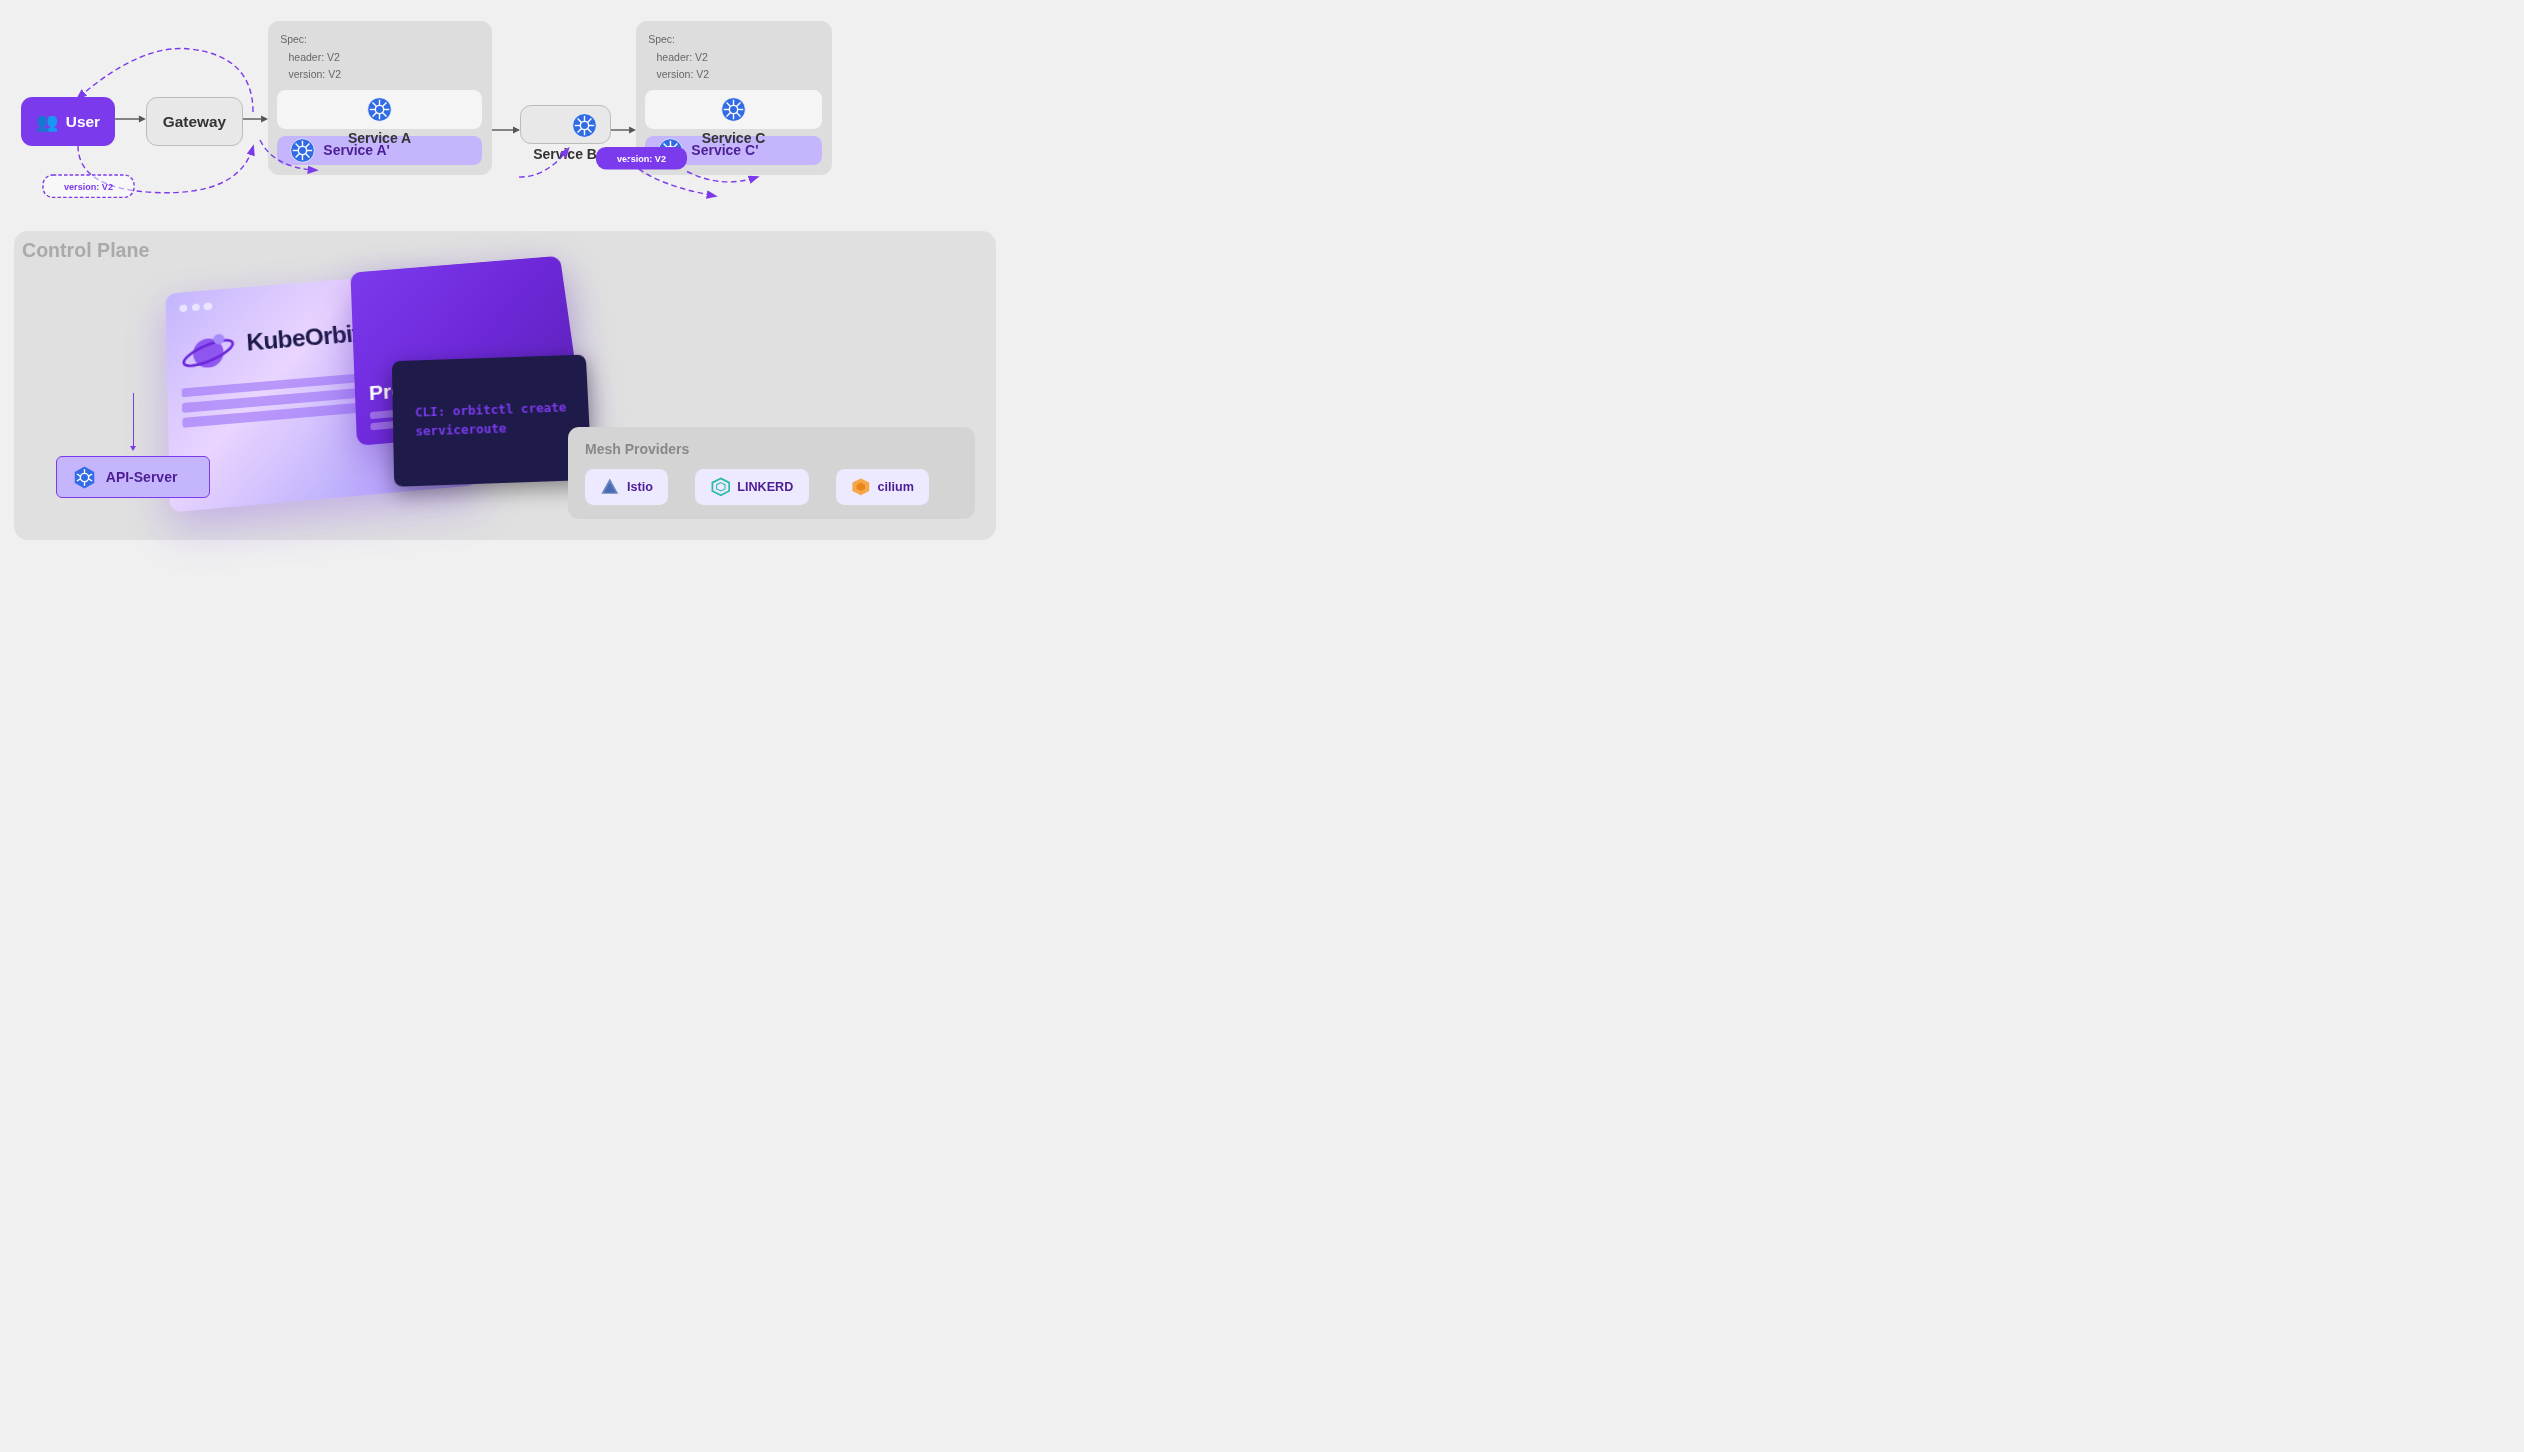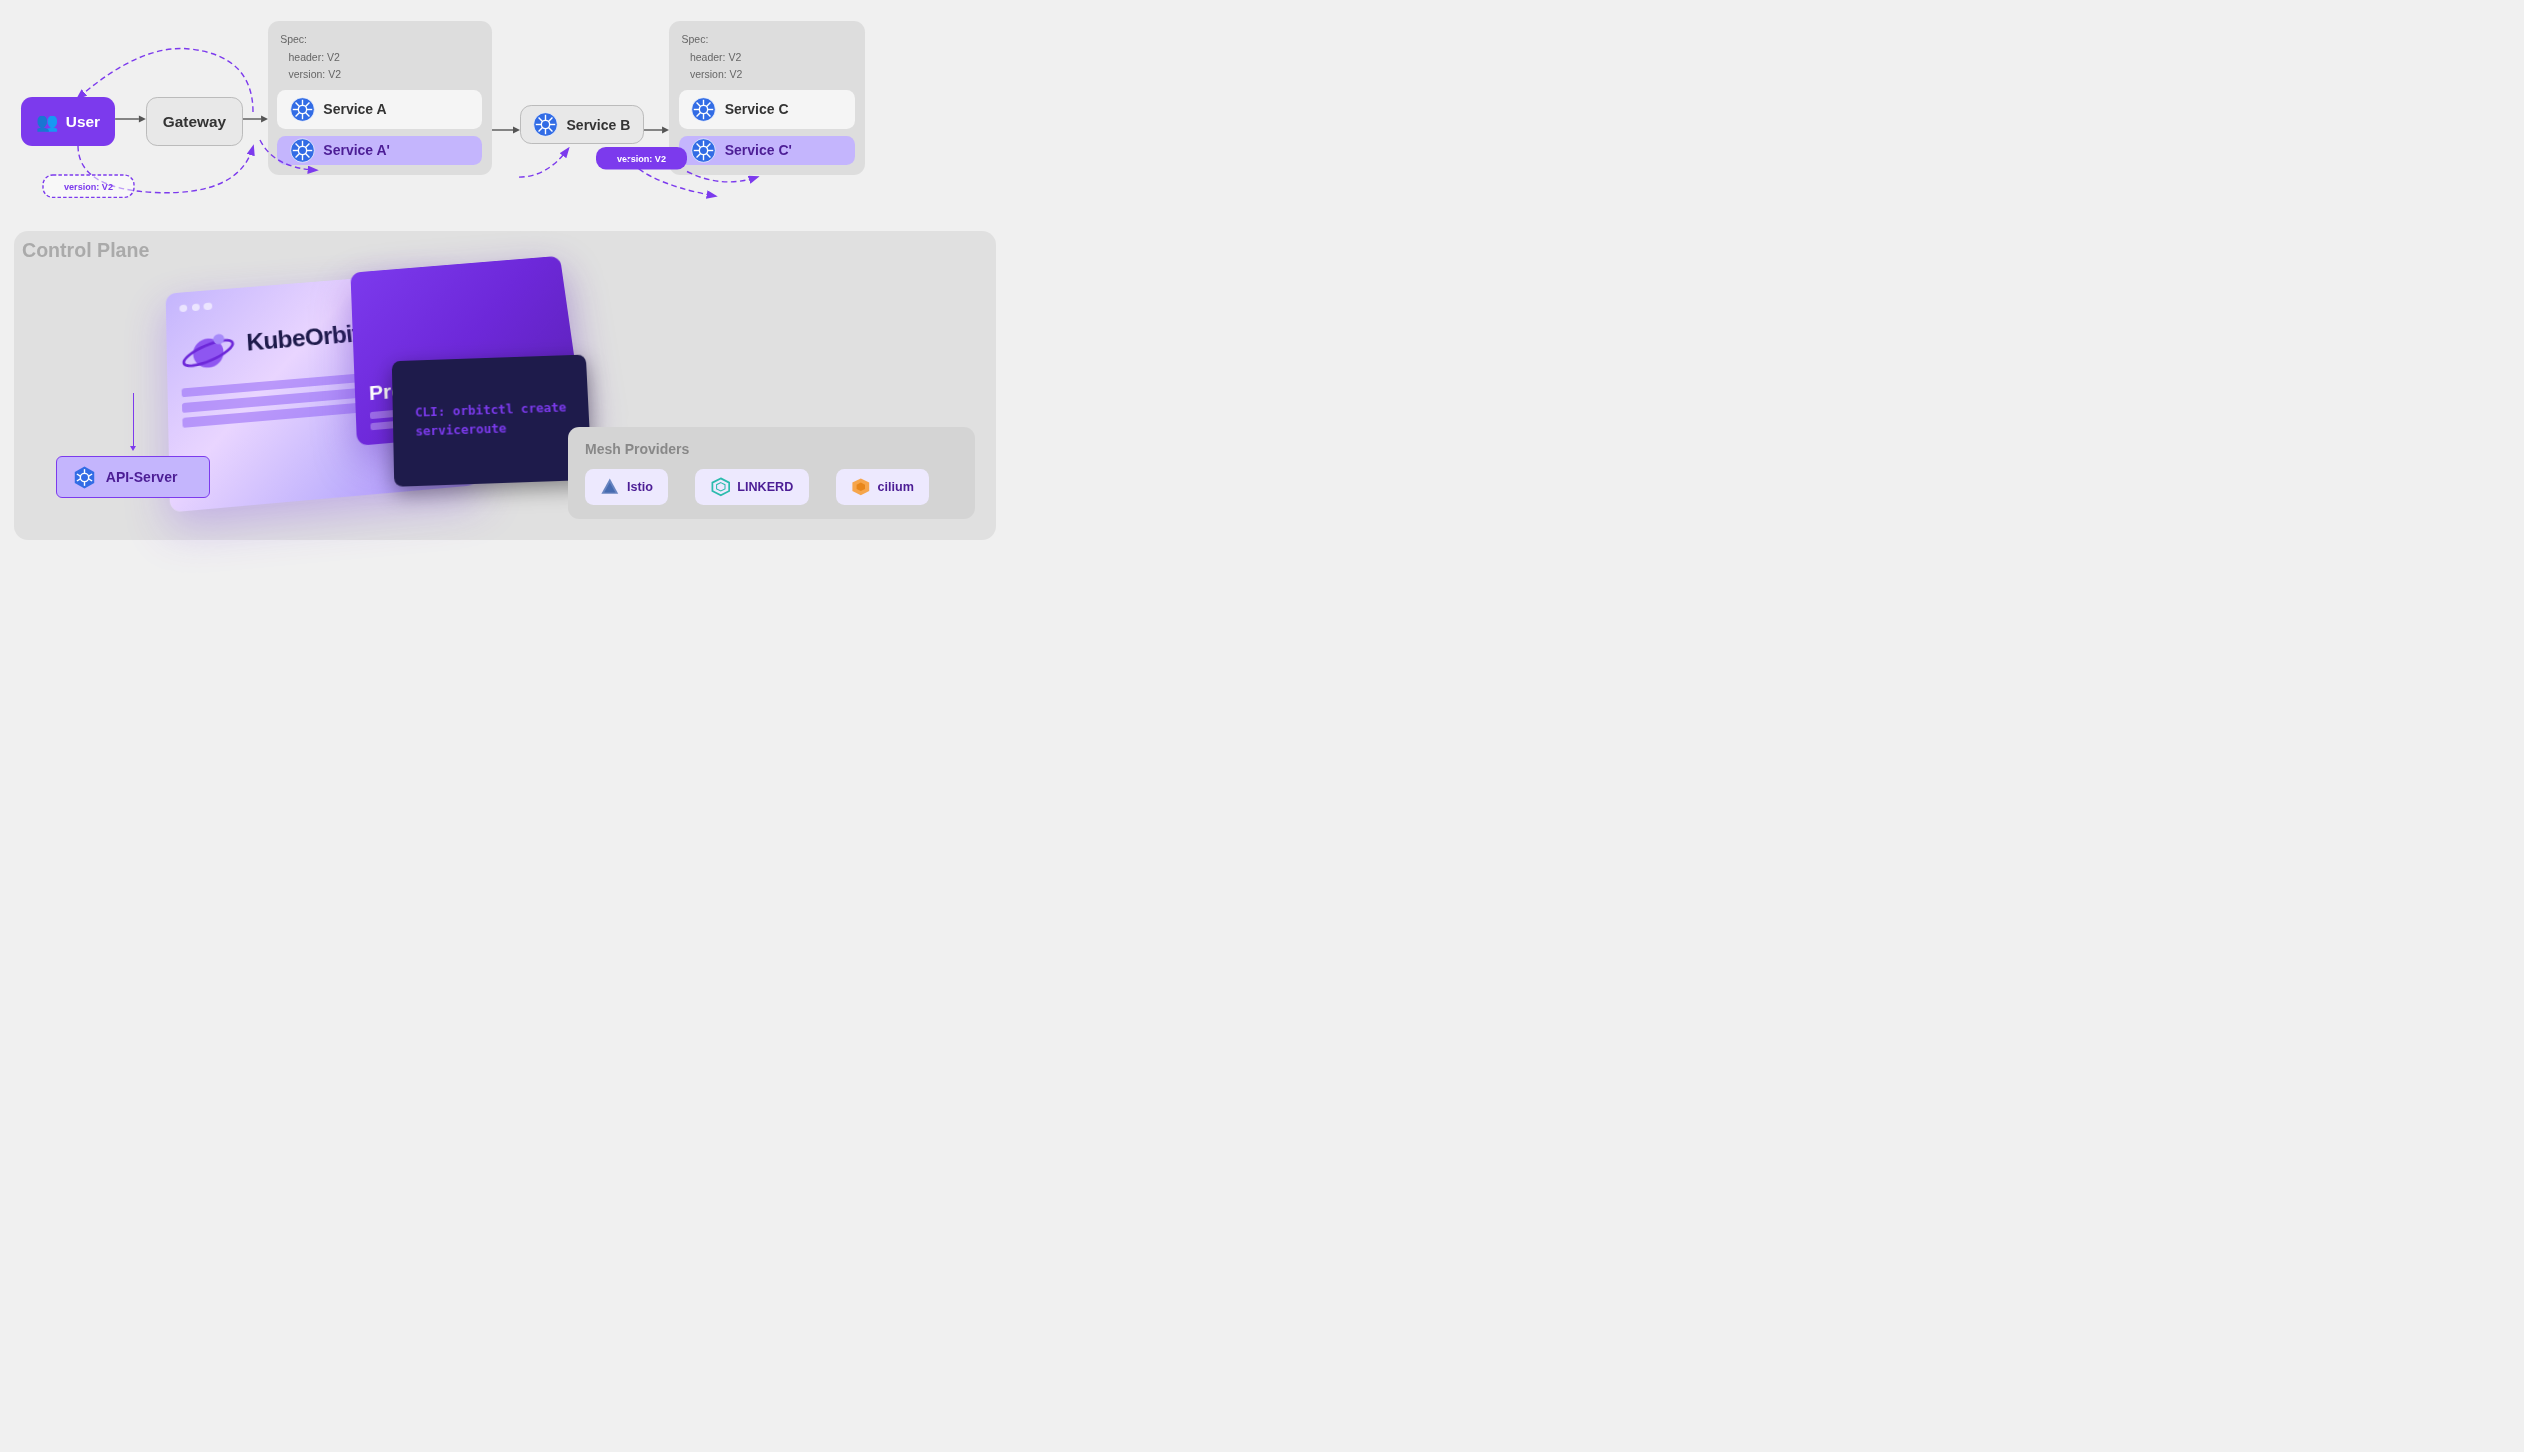"Service A" .service-row { flex-direction: none -> column }
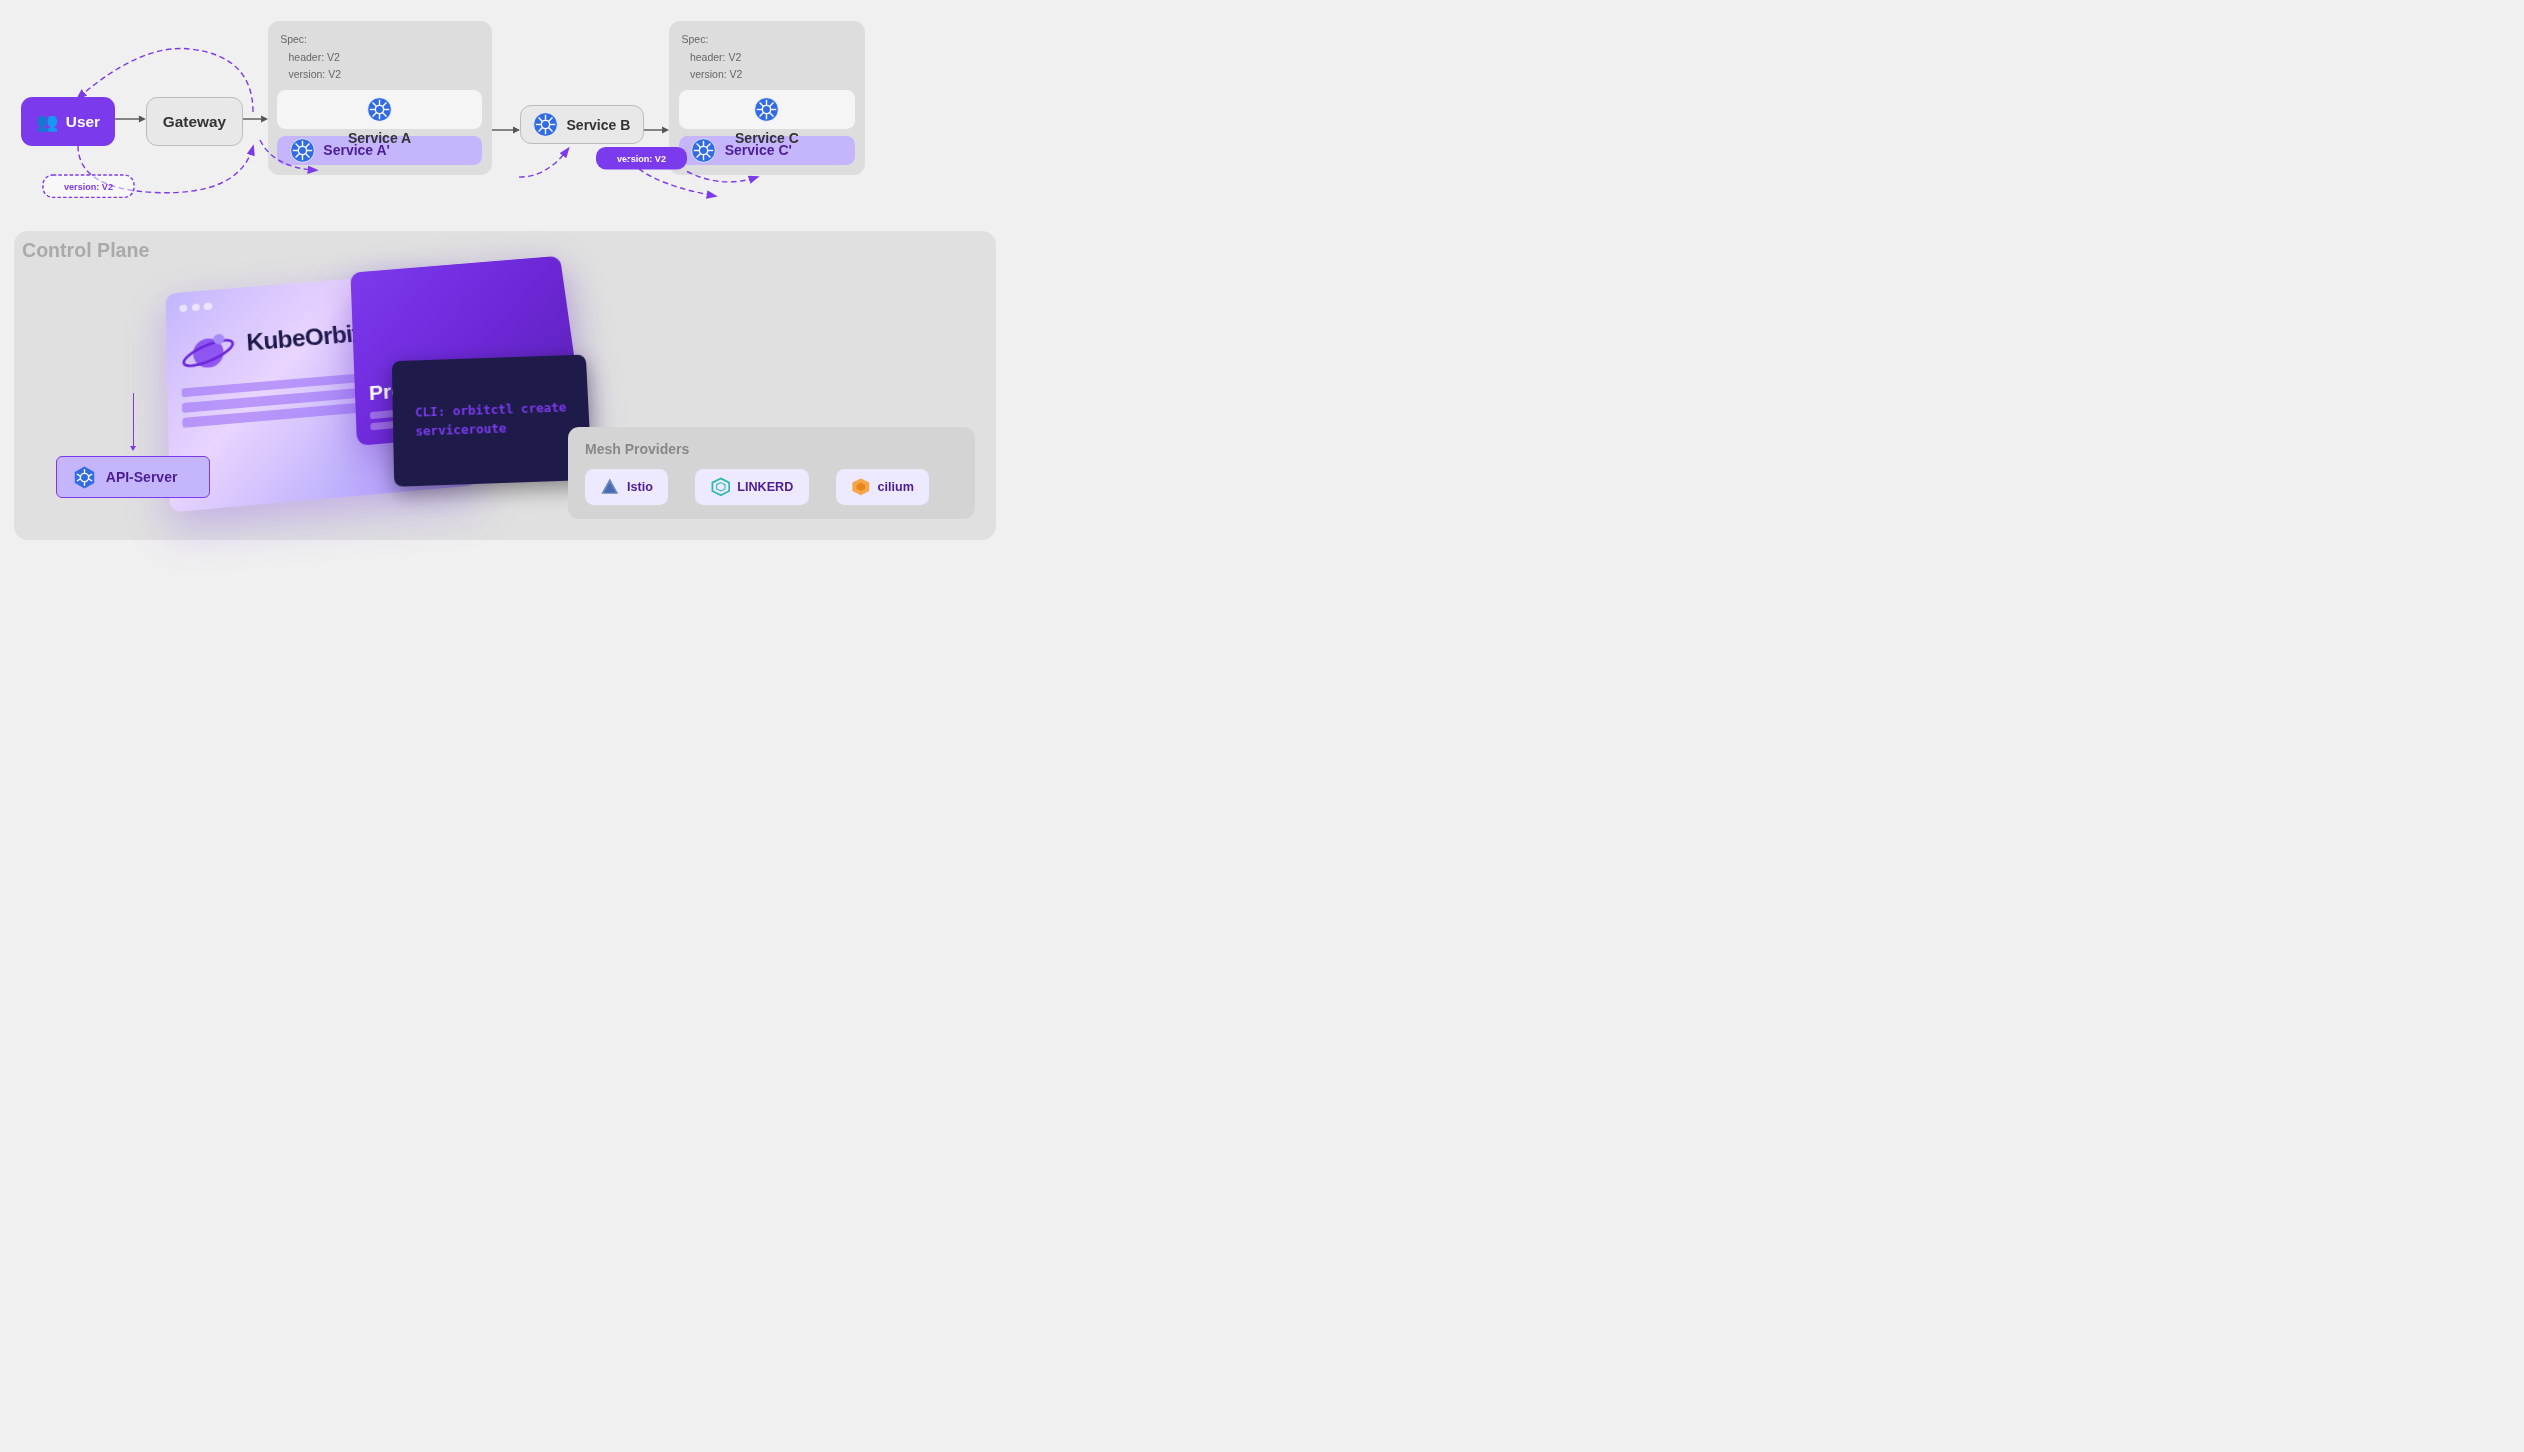"Service B" .service-b-box { align-items: center -> flex-end; flex-direction: none -> column }
